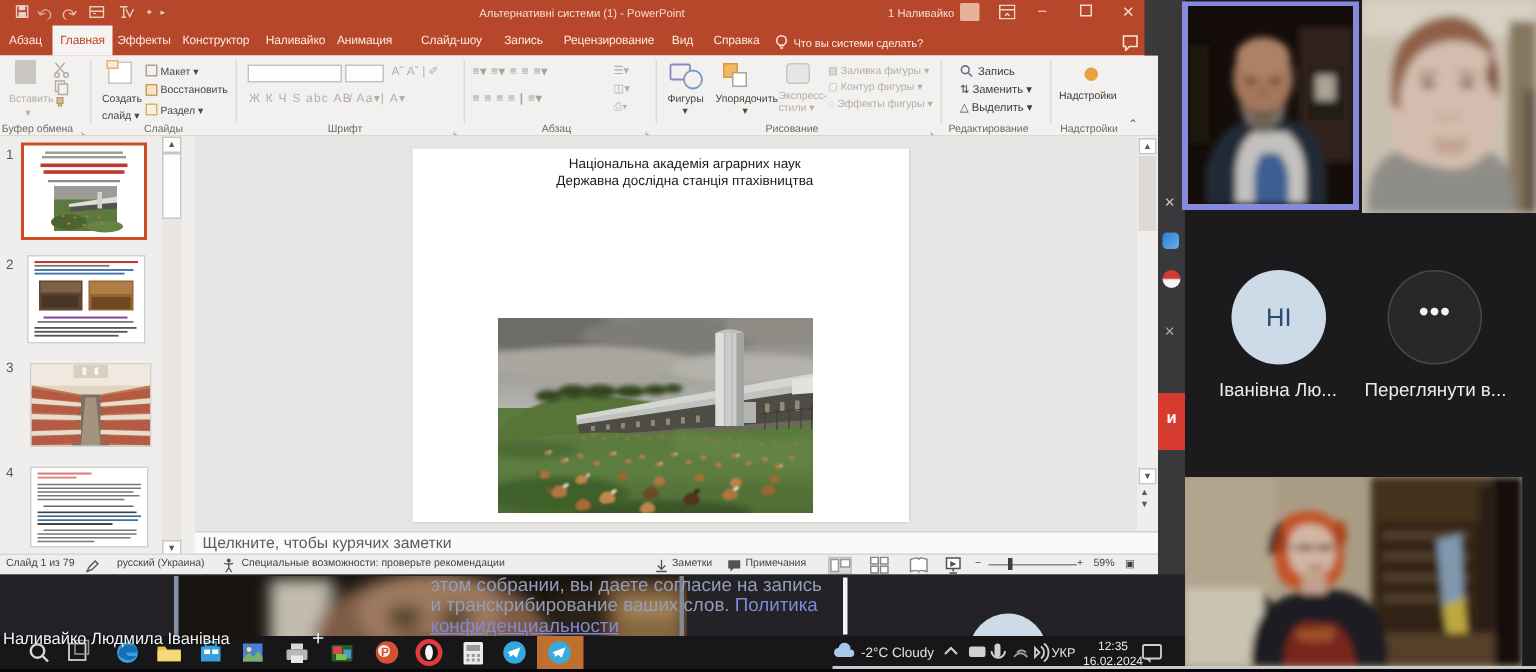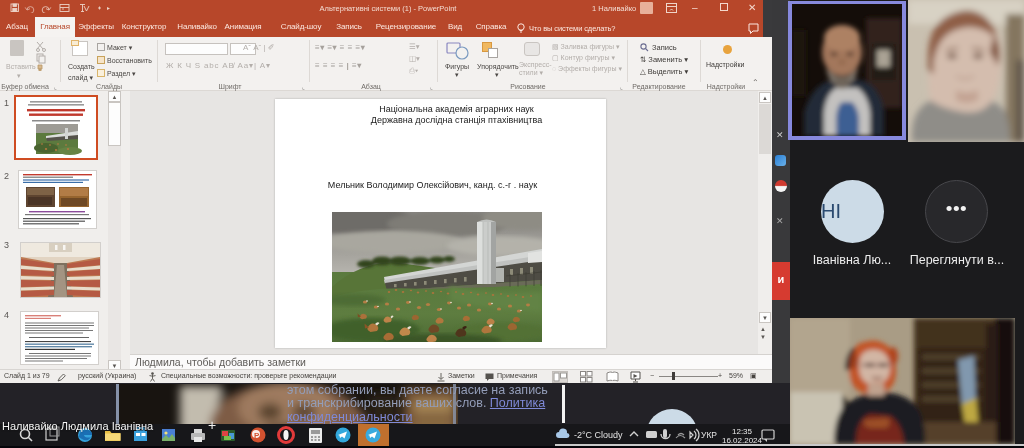"Аˆ Аˇ | ✐" div.abs { left: 243px -> 261px }
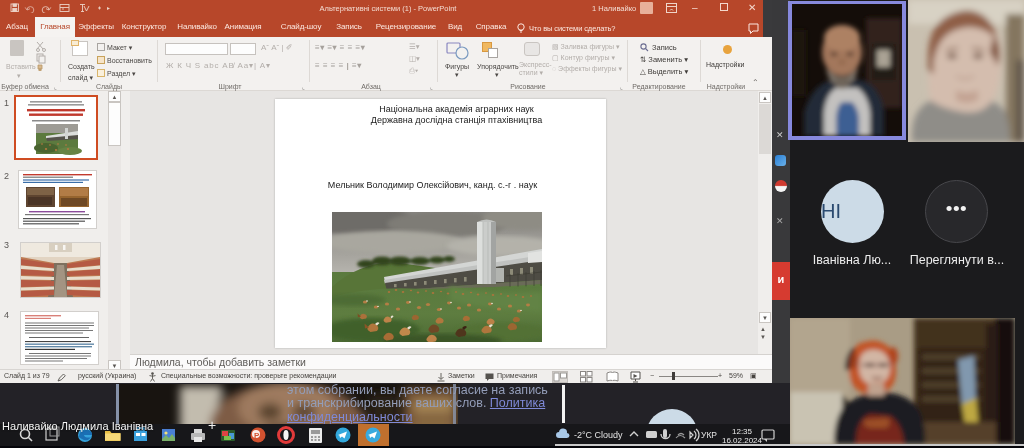"Мельник Володимир Олексійович, канд." div.abs { html: <div>Мельник Володимир Олексійович, канд. с.-г . наук</div> -> none }
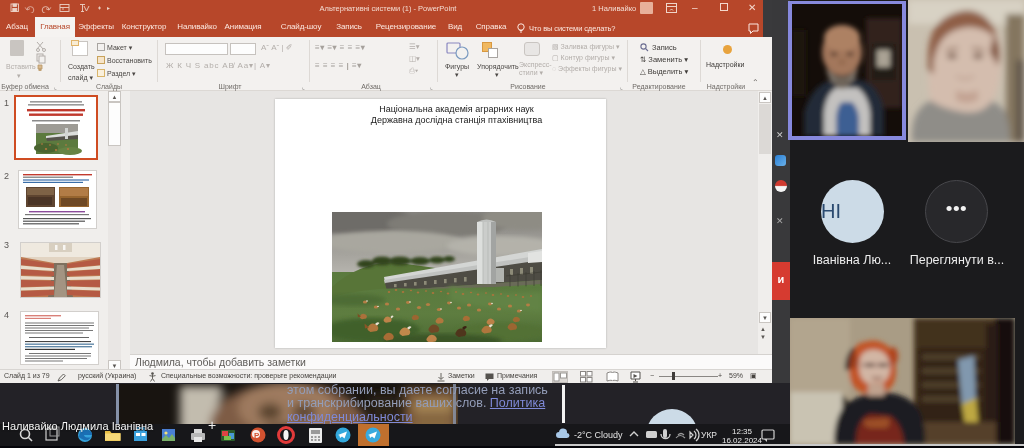"НІ" div.abs { font-size: 20px -> 17px; text-align: left -> center }
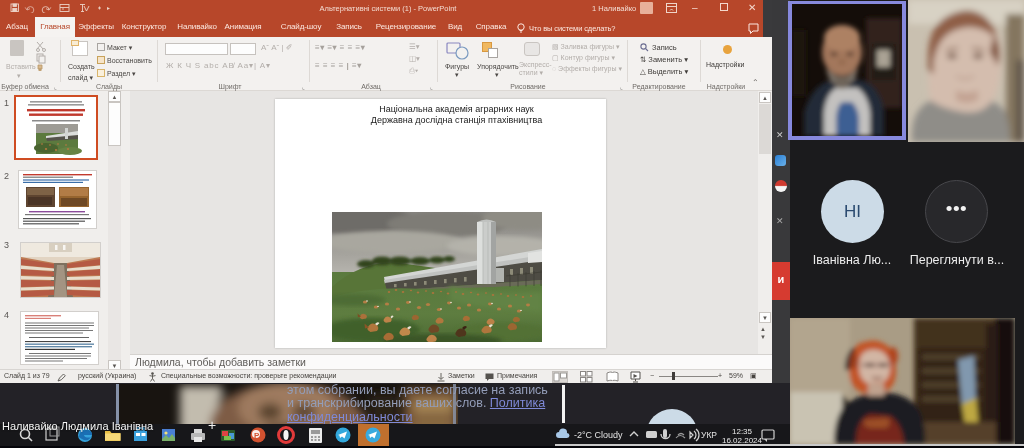"Людмила, чтобы добавить заметки" div.abs { text: Людмила, чтобы добавить -> Щелкните, чтобы курячих }
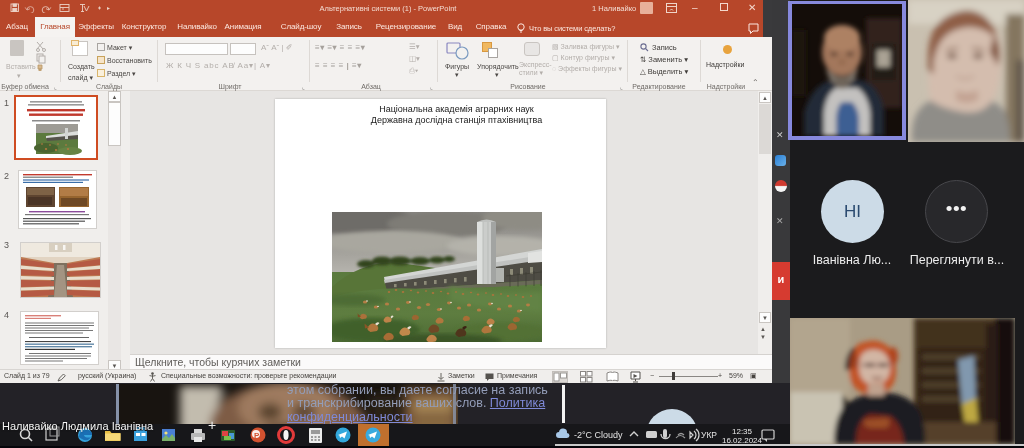"Политика" span { text-decoration: underline -> none }
